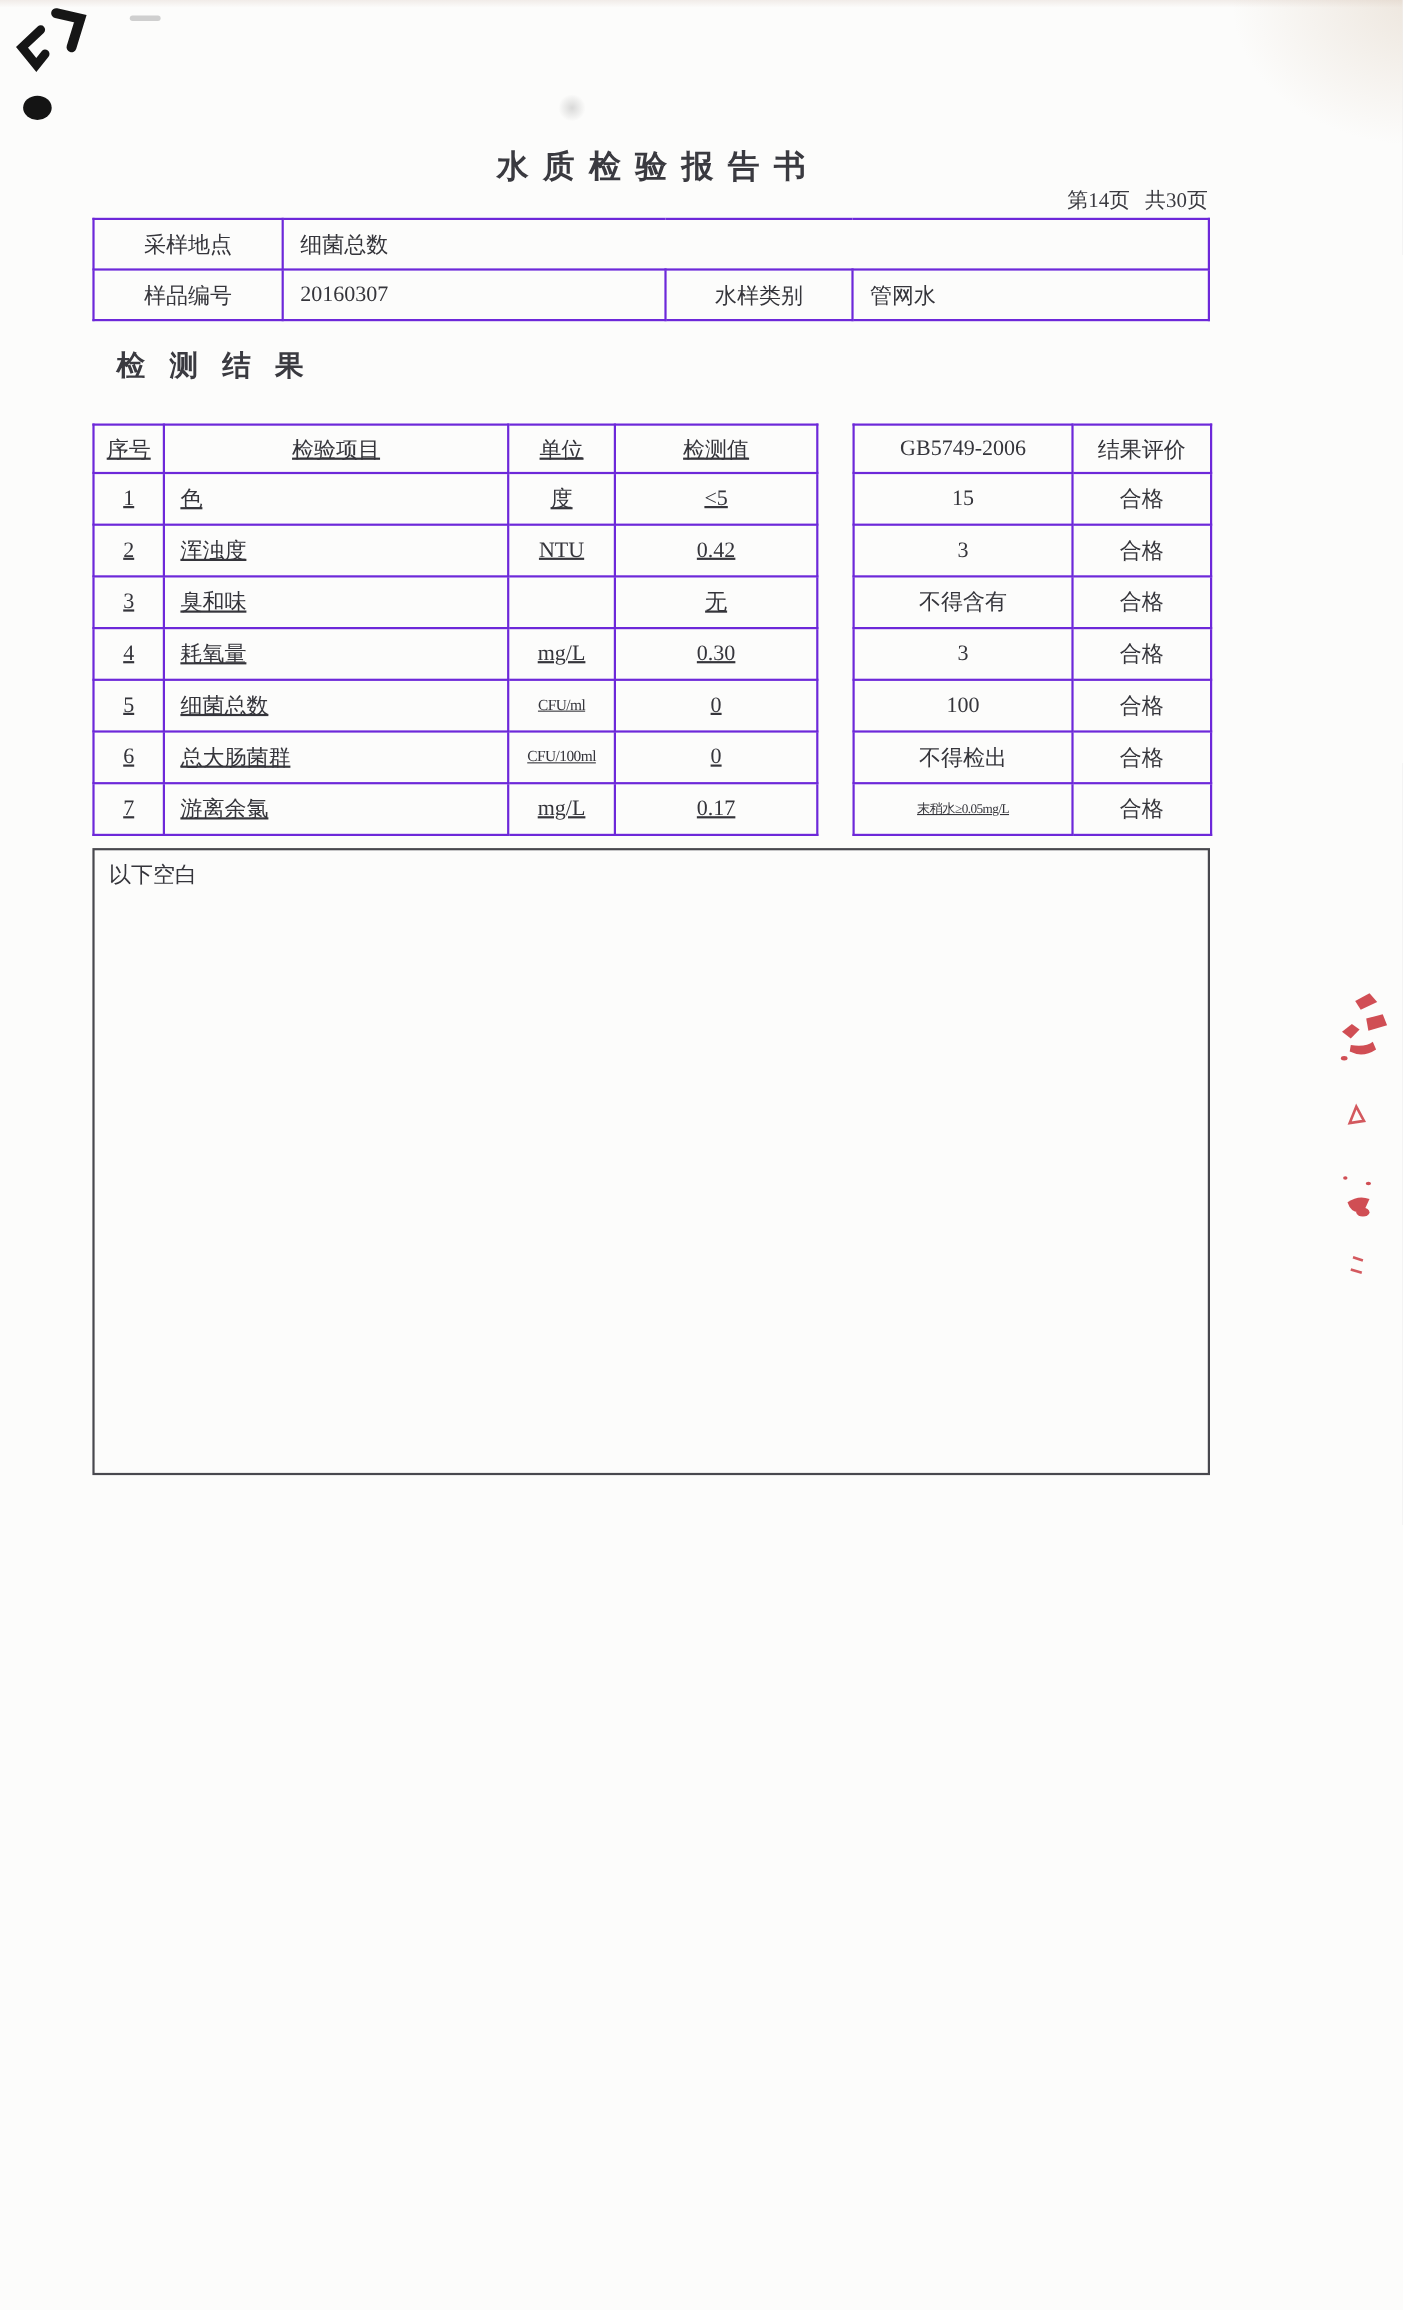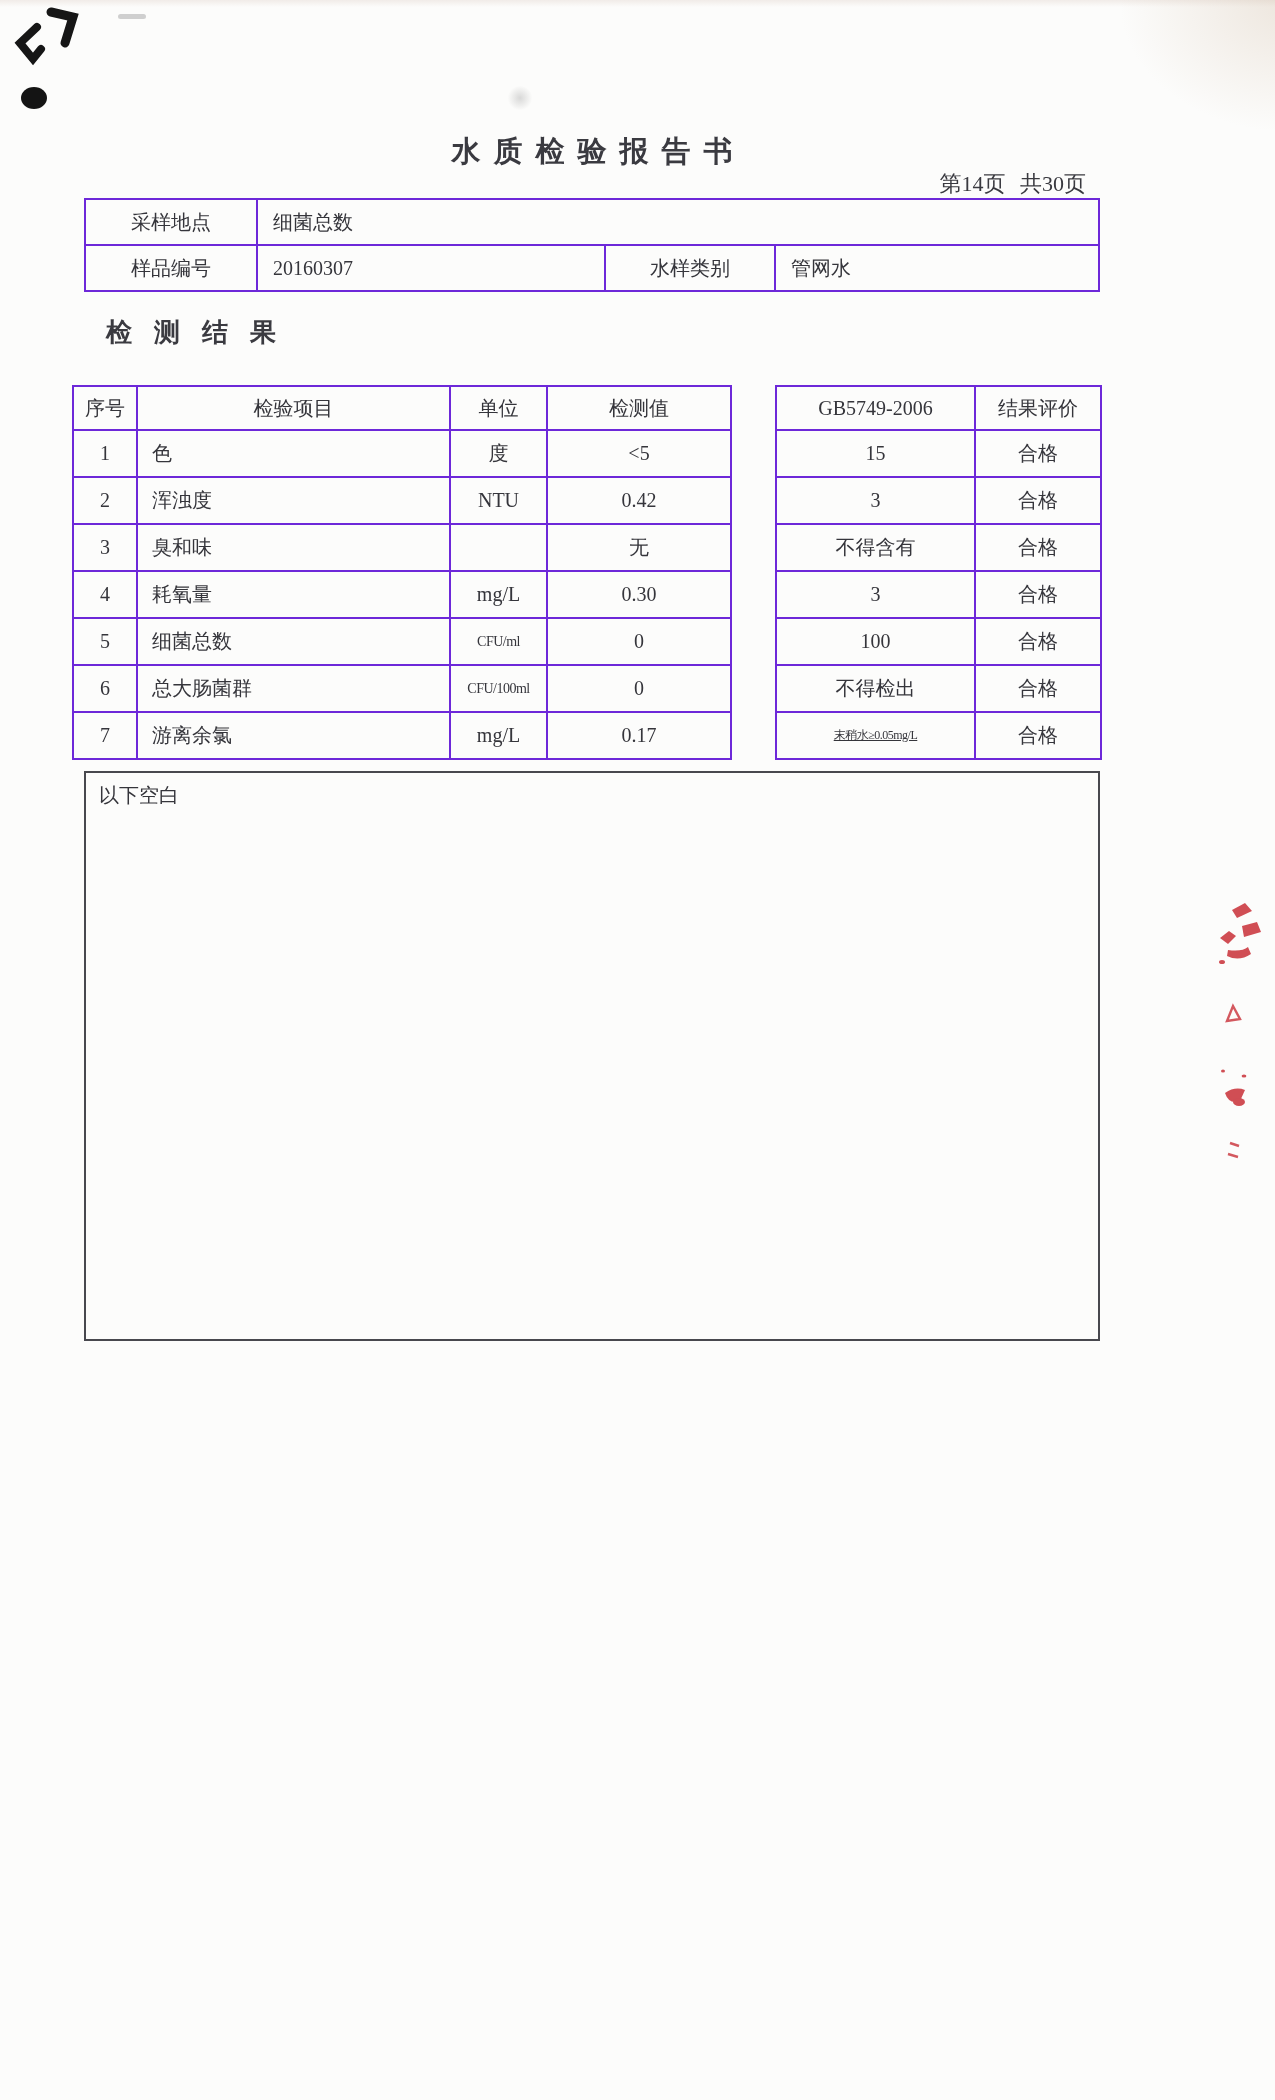"第14页 共30页" .page-label { font-size: 22px -> 19px; left: 72px -> 84px }
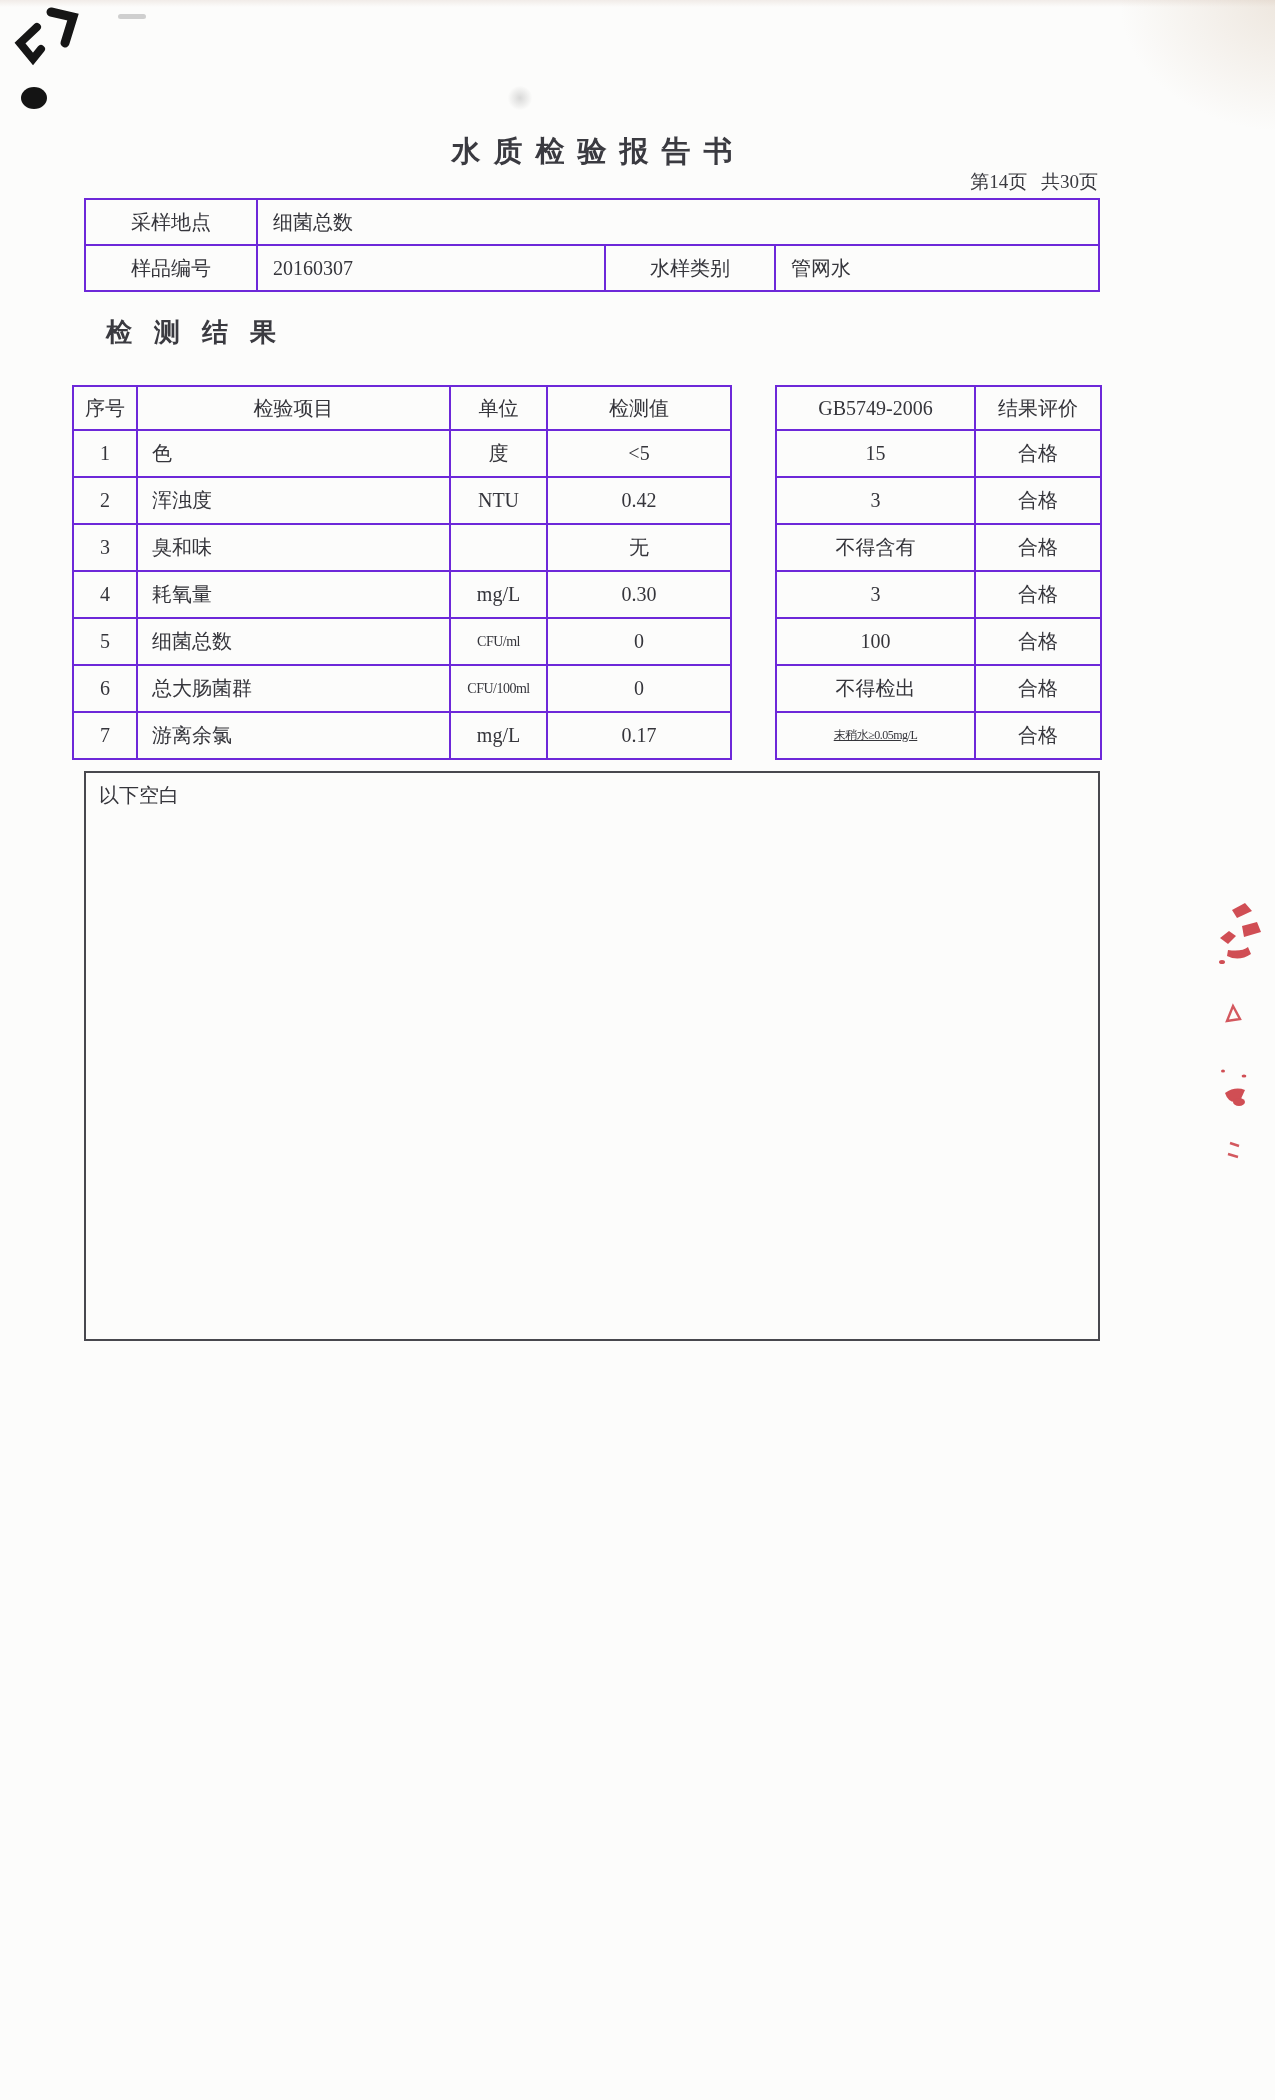"序号" .res.left { left: 72px -> 84px; text-decoration: none -> underline }
